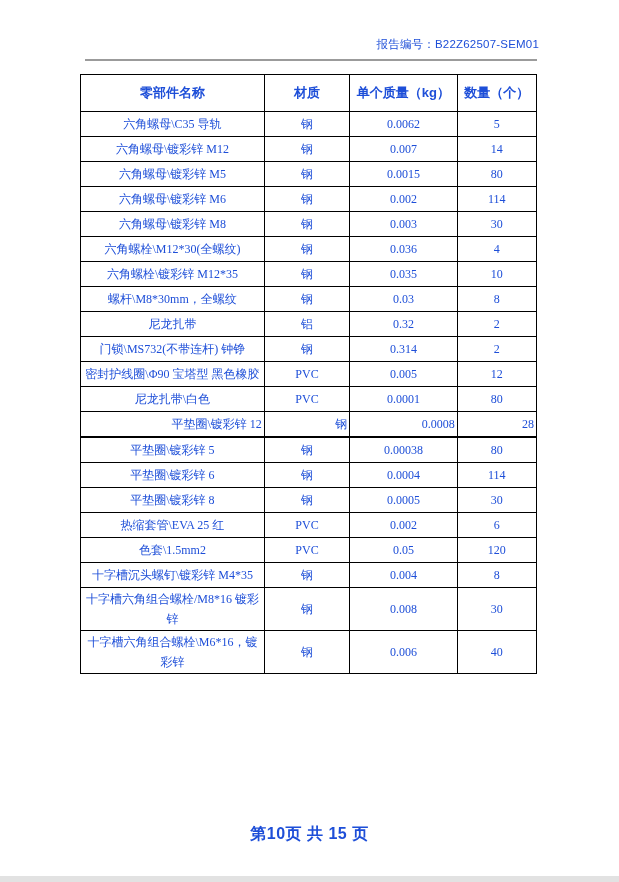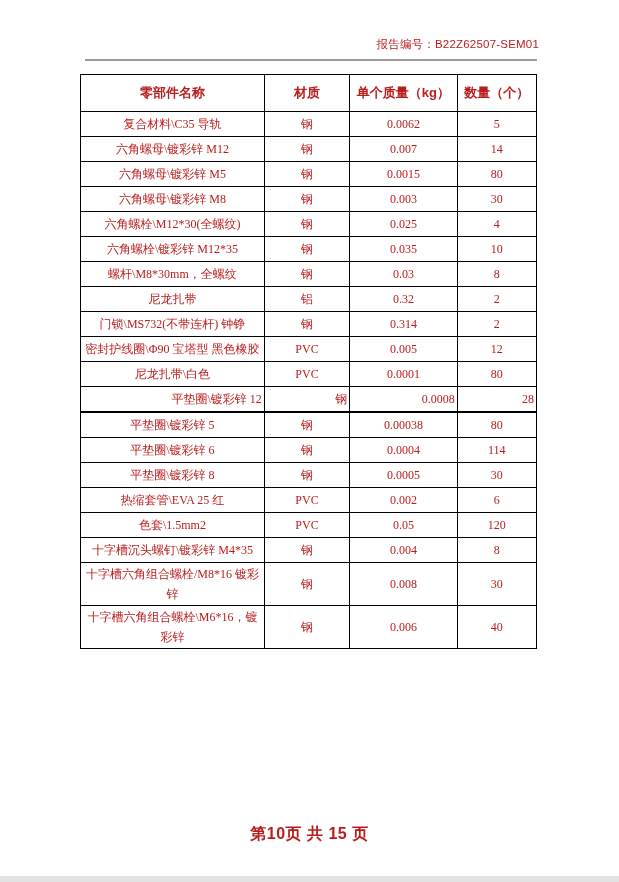"报告编号：B22Z62507-SEM01" .page { color: #b91c1c -> #1d4ed8 }
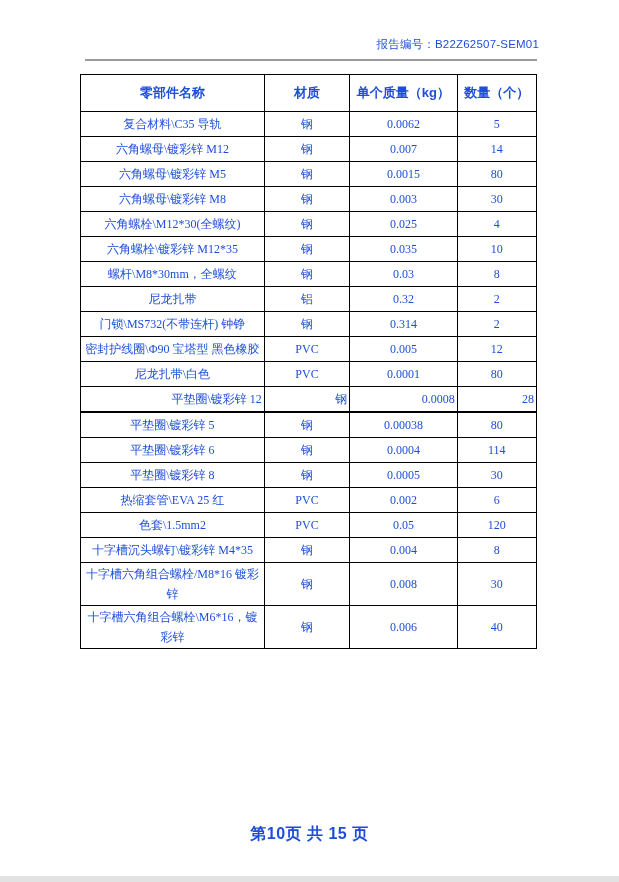"复合材料\C35 导轨" td { text: 复合材料 -> 六角螺母 }
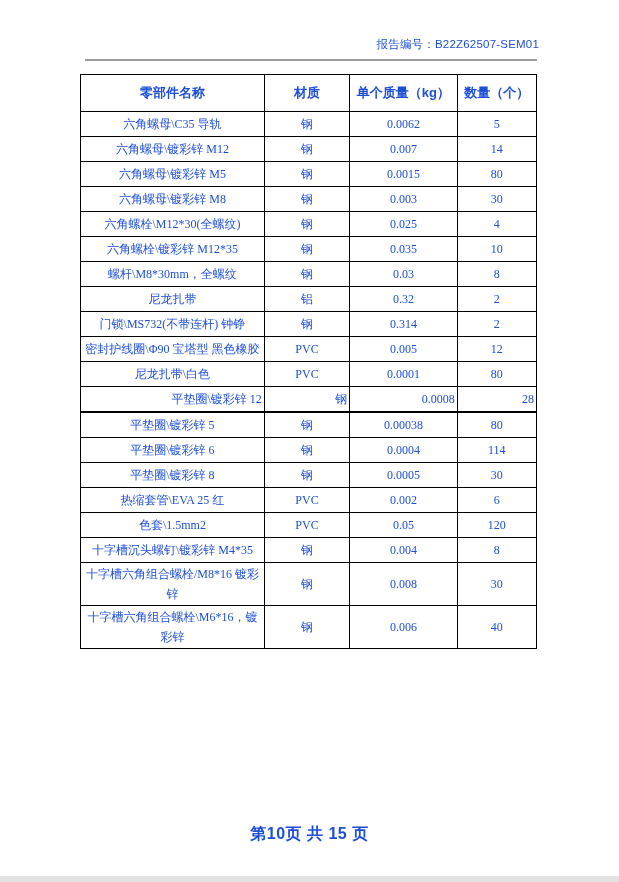"六角螺母\镀彩锌 M6" tr { html: none -> <tr> <td>六角螺母\镀彩锌 M6</td> <td>钢</td> <td>0.002</td> <td>114</td> </tr> }
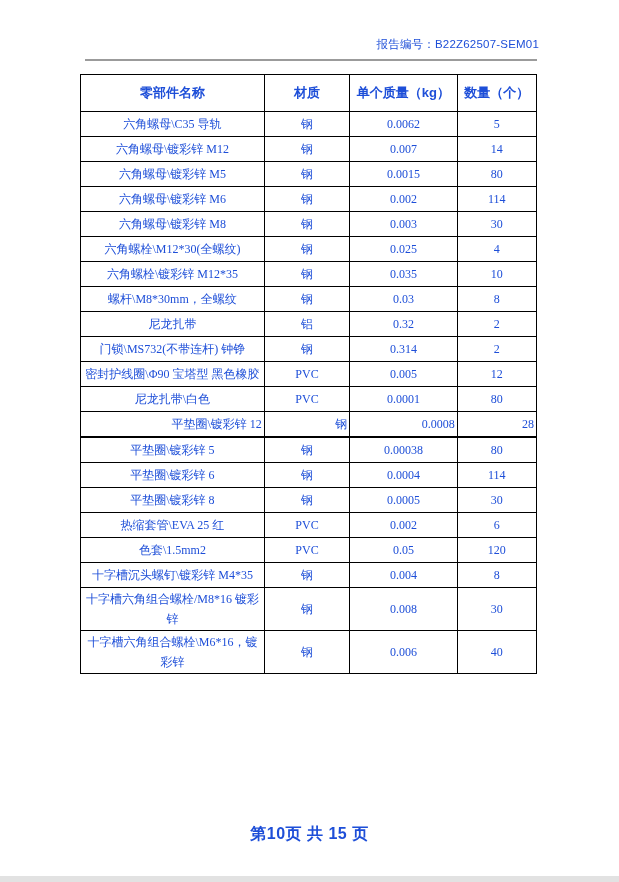"0.025" td { text: 0.025 -> 0.036 }
